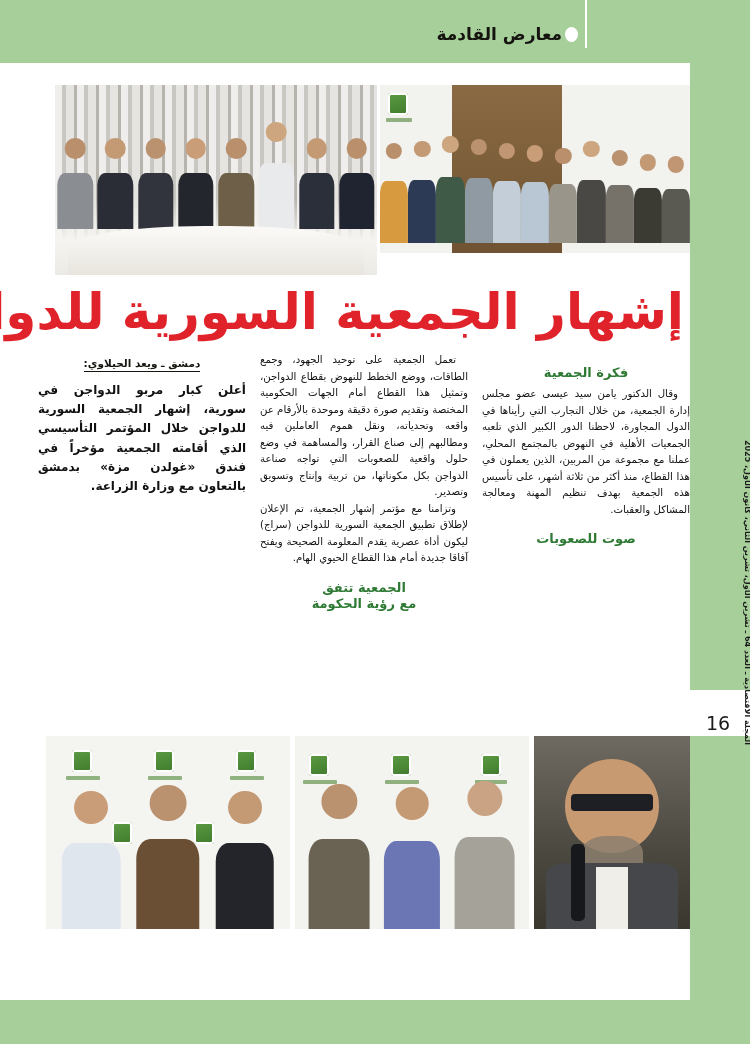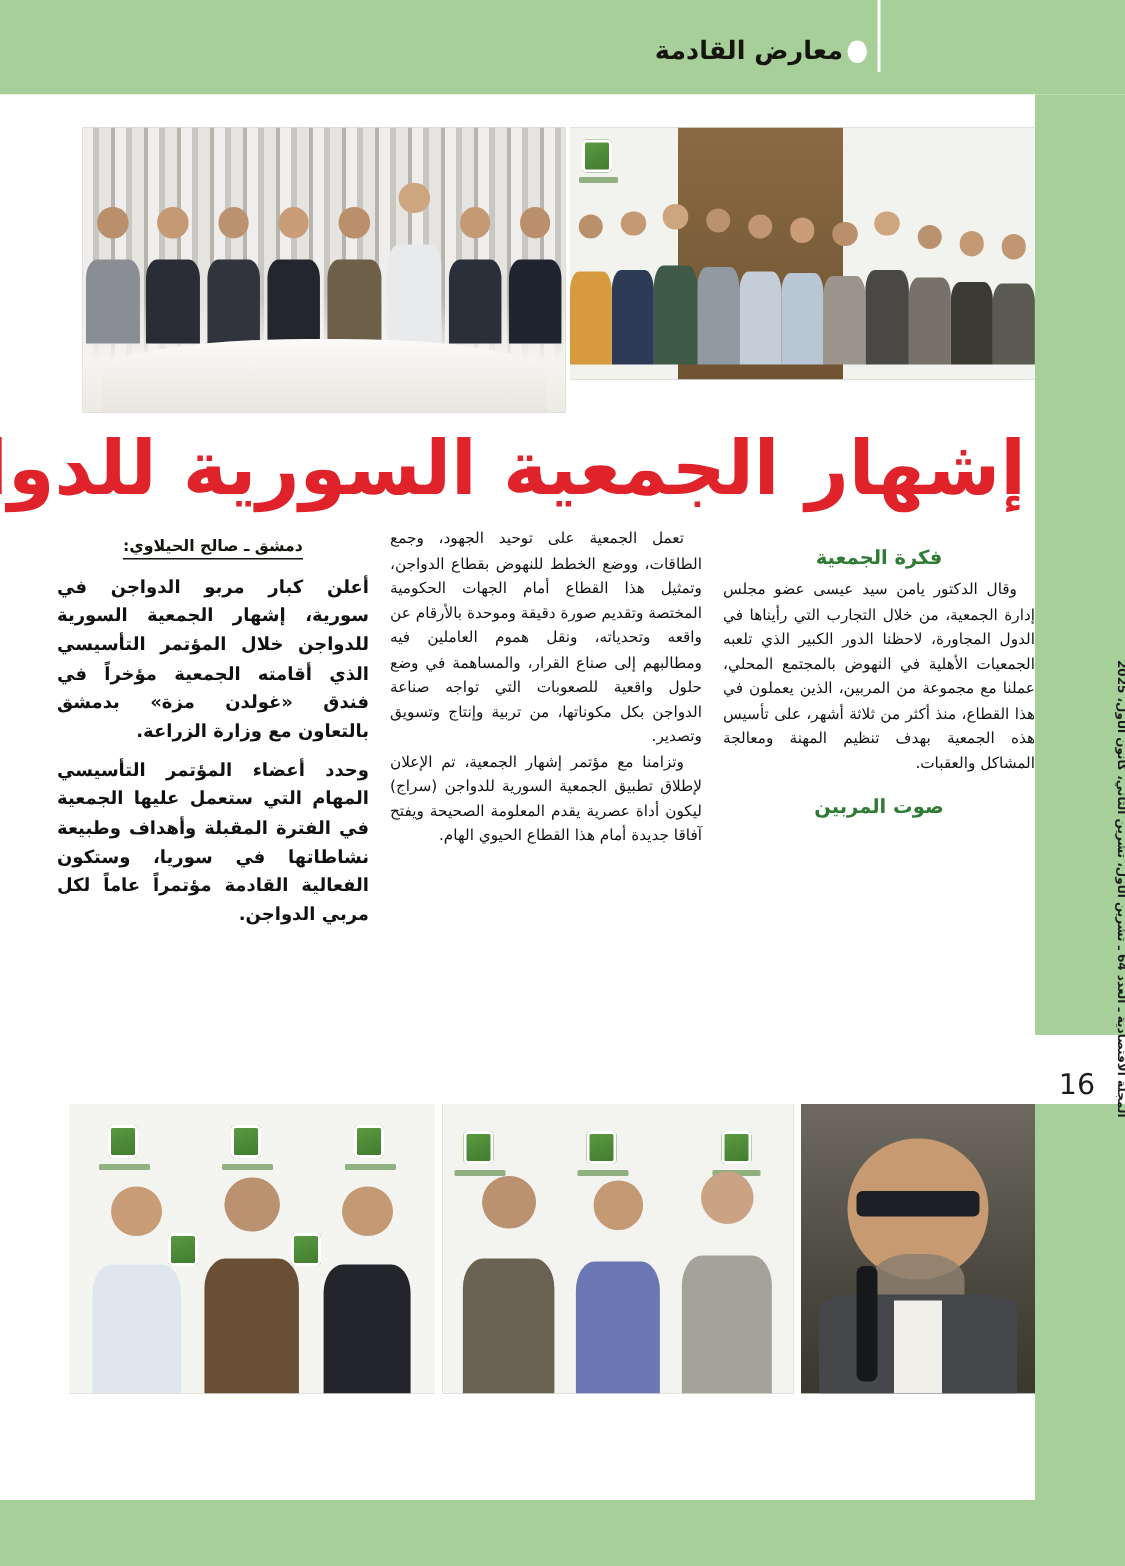"دمشق ـ صالح الحيلاوي:" div.byline { text: صالح -> ويعد }
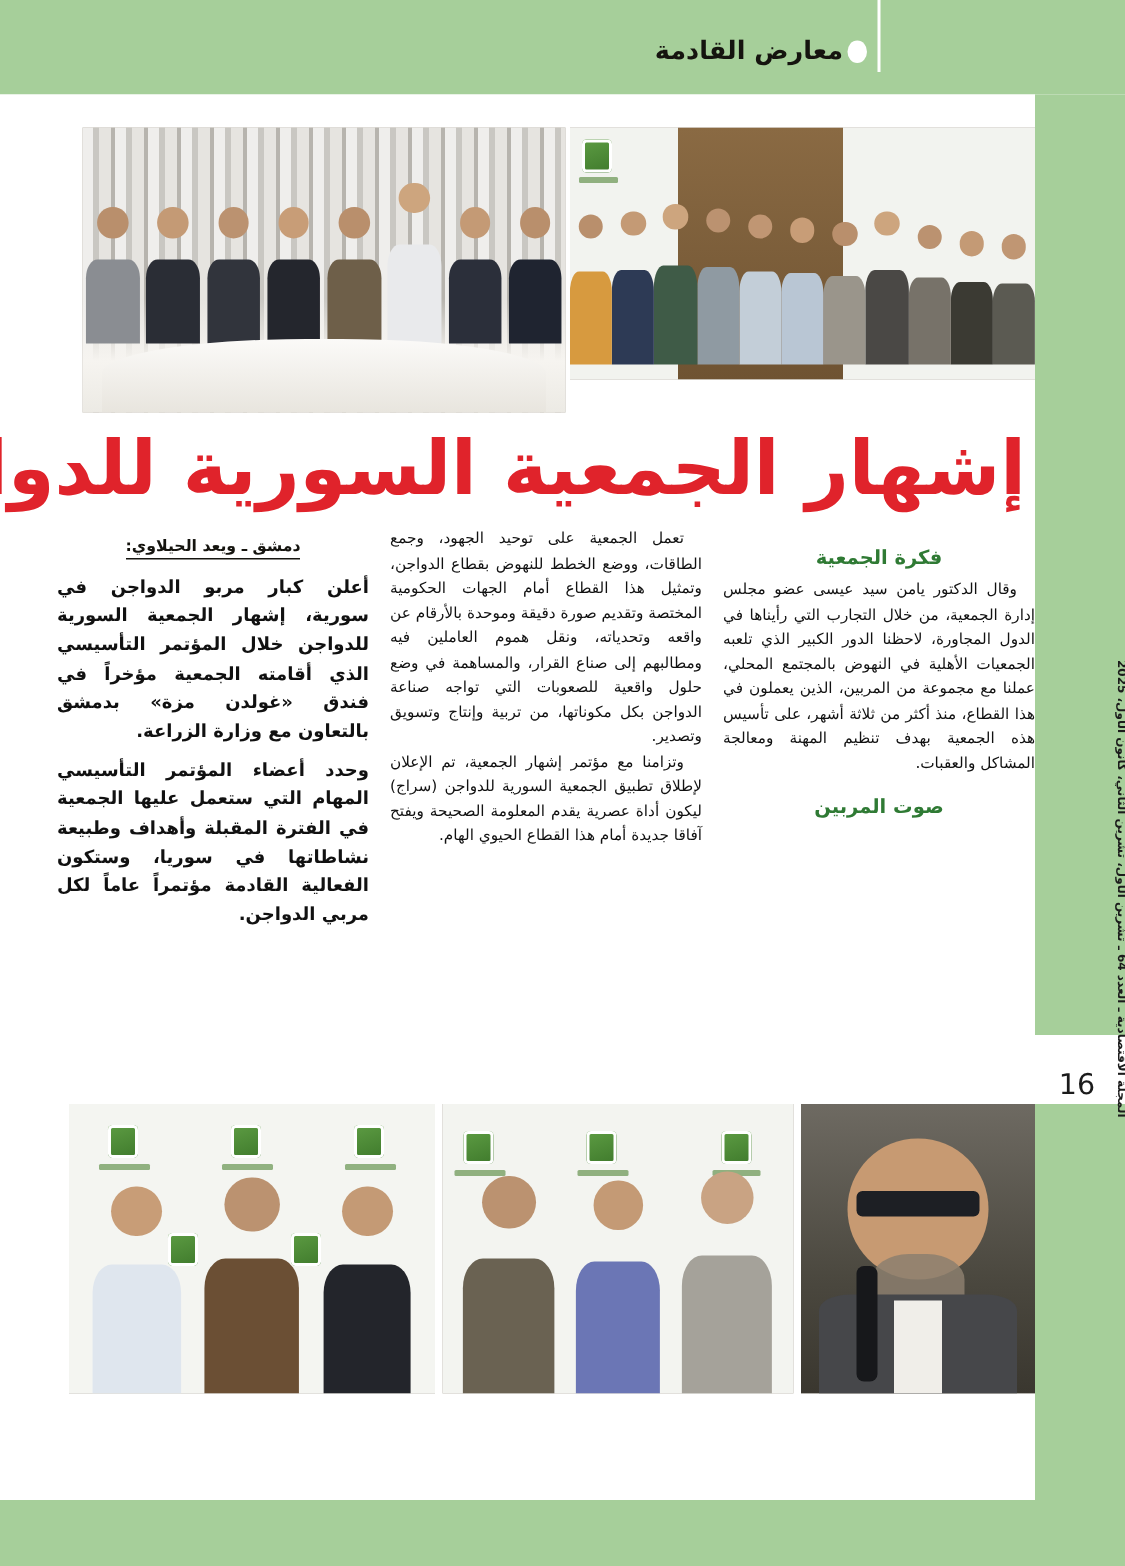"وحدد أعضاء المؤتمر التأسيسي المهام" p.lead { html: <p>وحدد أعضاء المؤتمر التأسيسي المهام التي ستعمل عليها الجمعية في الفترة المقبلة وأهداف وطبيعة نشاطاتها في سوريا، وستكون الفعالية القادمة مؤتمراً عاماً لكل مربي الدواجن.</p> -> none }
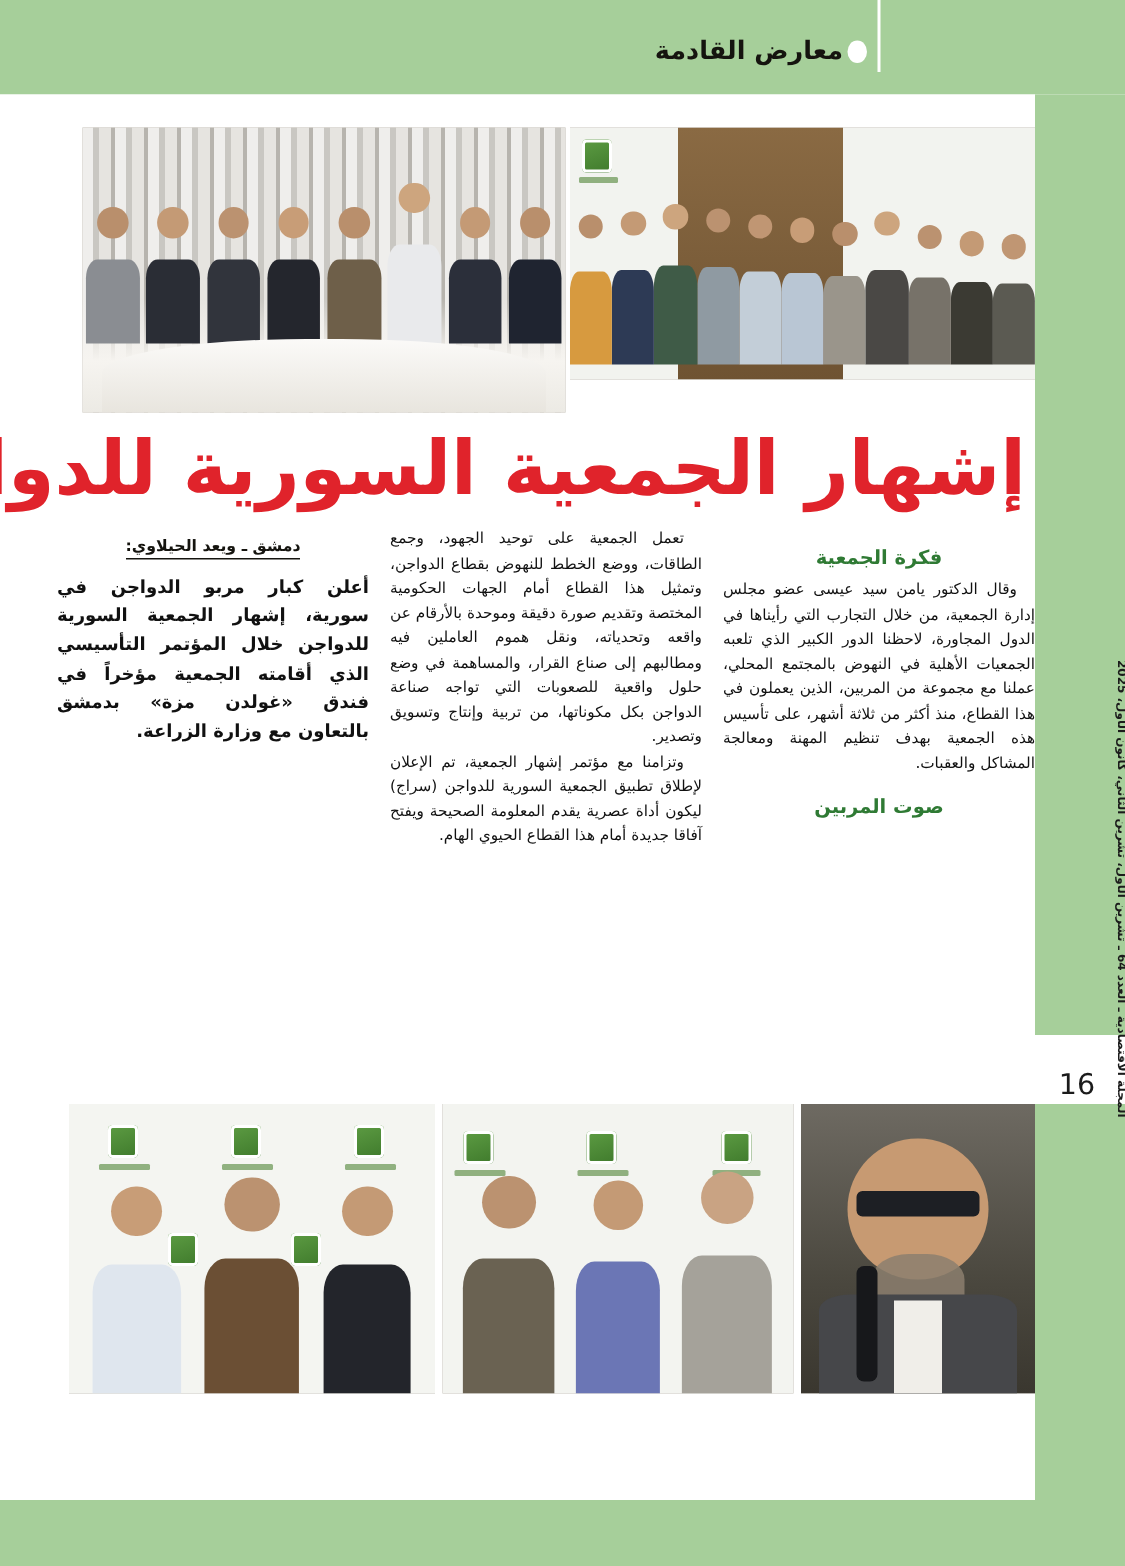"صوت المربين" h3.subhead { text: المربين -> للصعوبات }
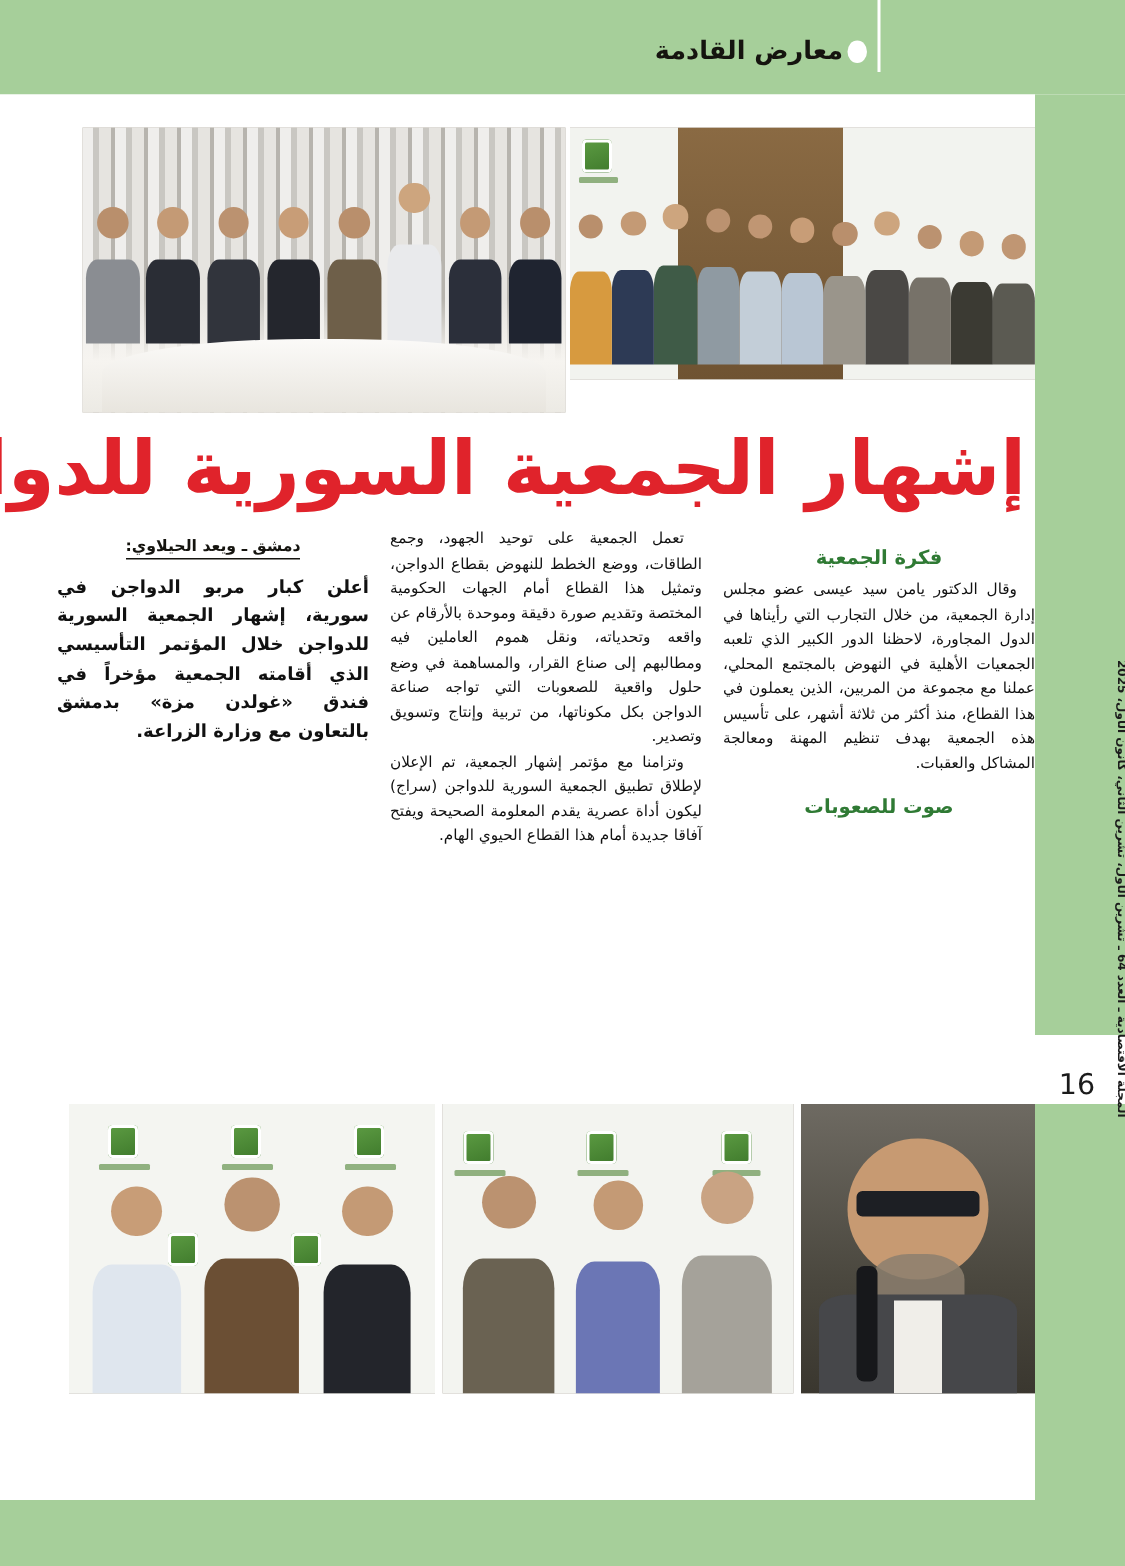"الجمعية تتفق" h3.subhead { html: none -> <h3> <span>الجمعية تتفق</span><br> <span>مع رؤية الحكومة</span> </h3> }
